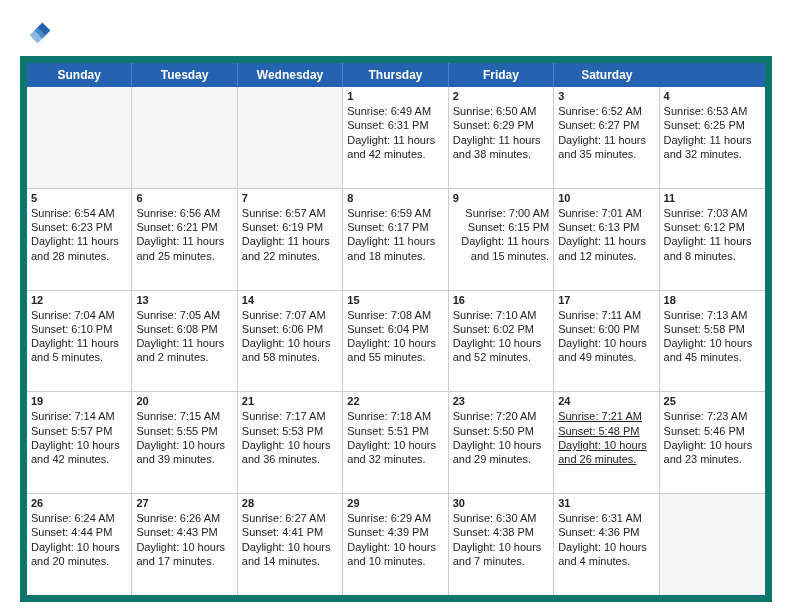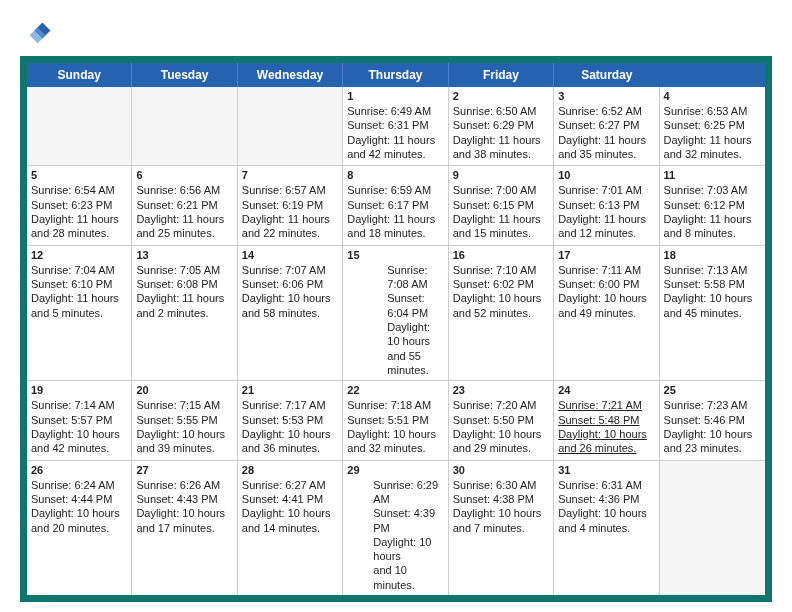"Sunrise: 7:00 AM" div.cell-text { text-align: none -> right }
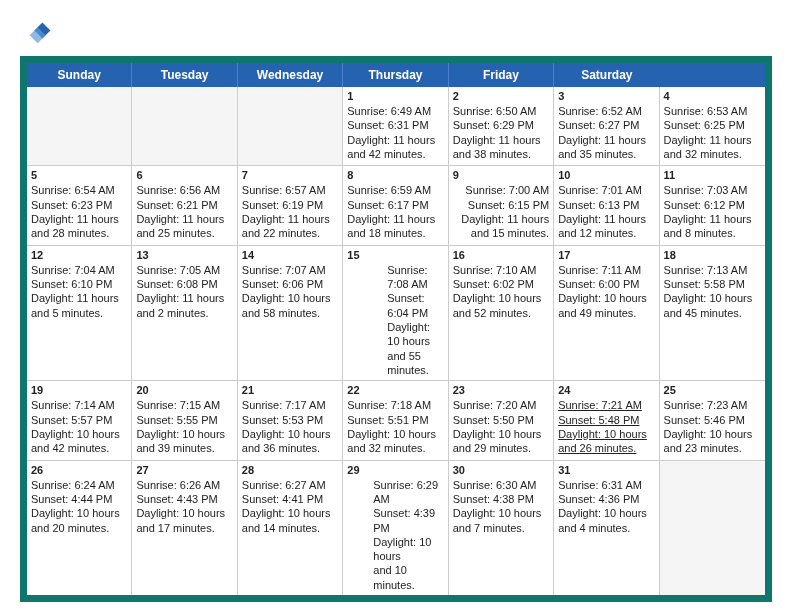"Sunrise: 7:08 AM" div.cell-text { margin-left: 40px -> none }
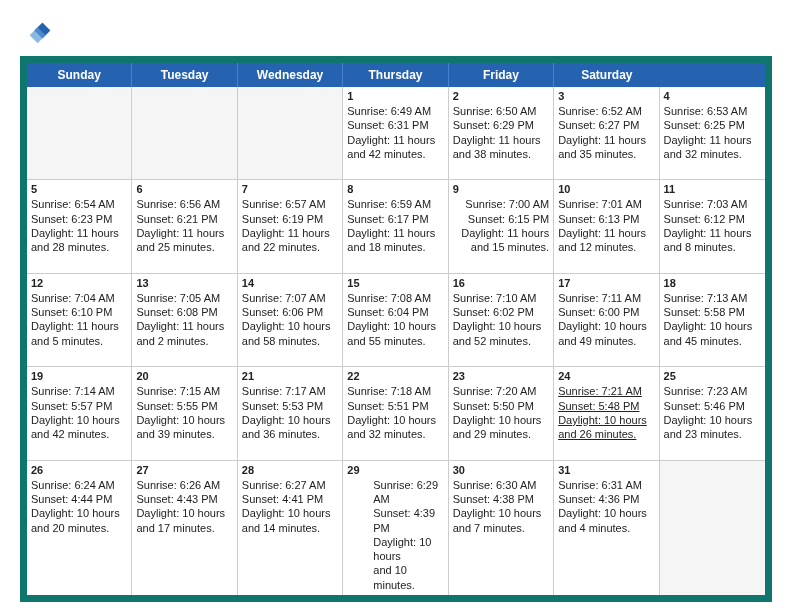"Sunrise: 6:29 AM" div.cell-text { margin-left: 26px -> none }
